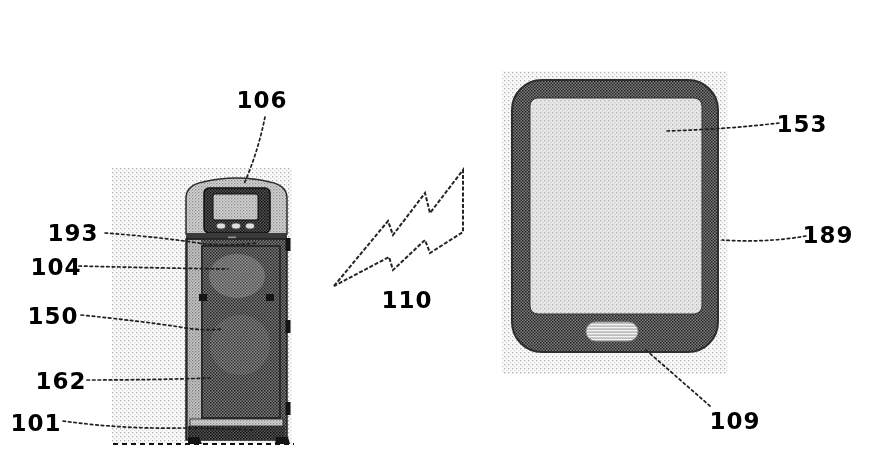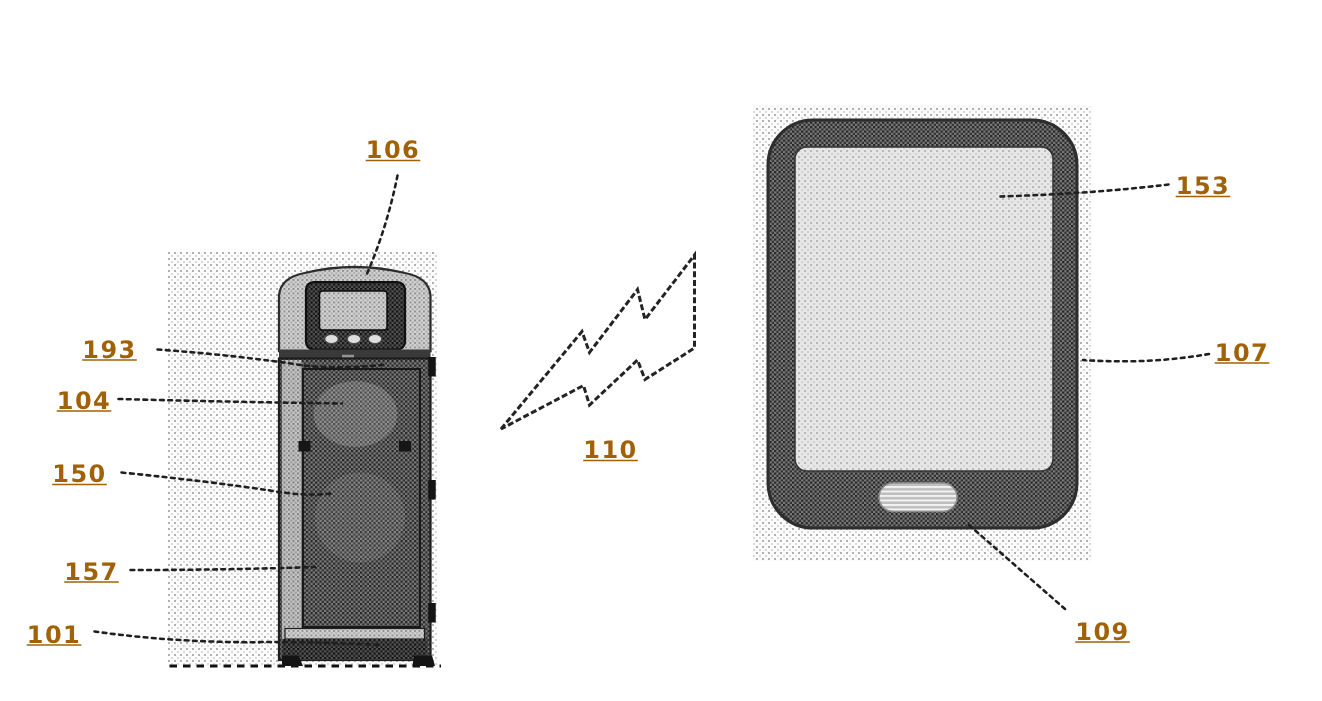"106" .callout { color: #a16207 -> #000000; font-size: 16px -> 23px; text-decoration: underline -> none }
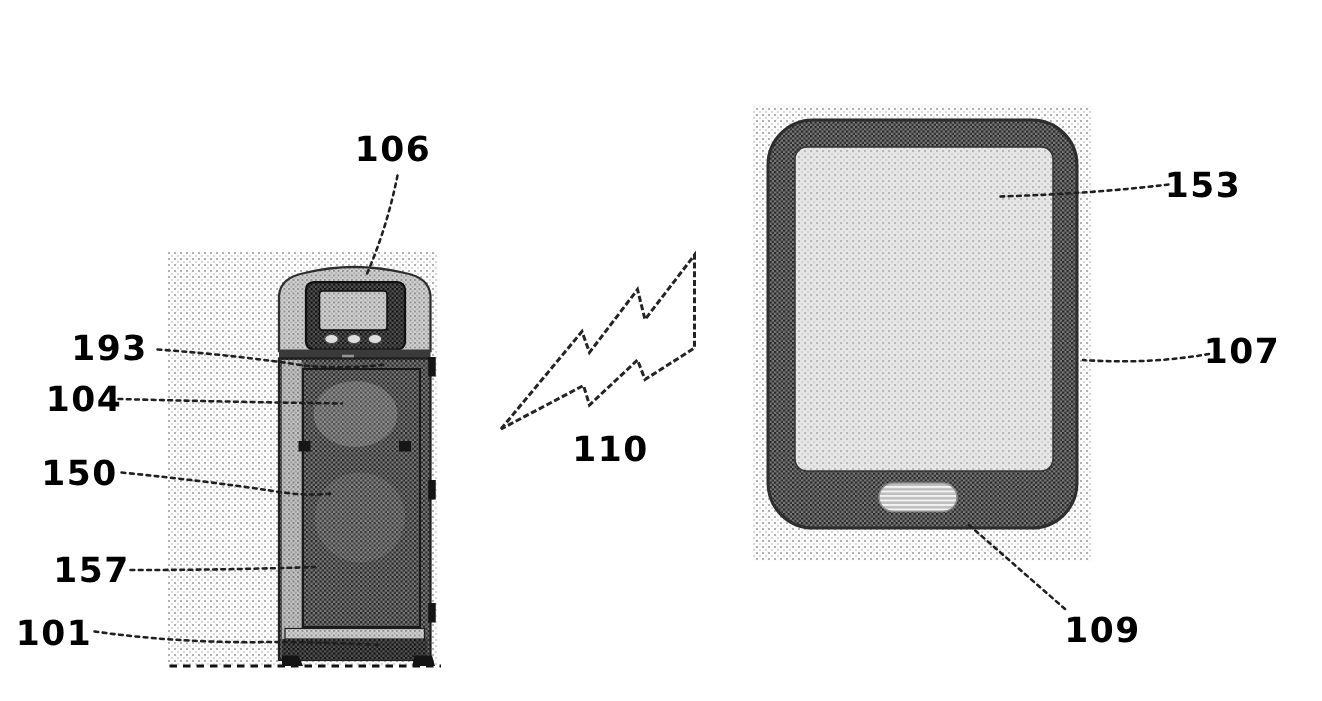"107" div.callout { text: 107 -> 189 }
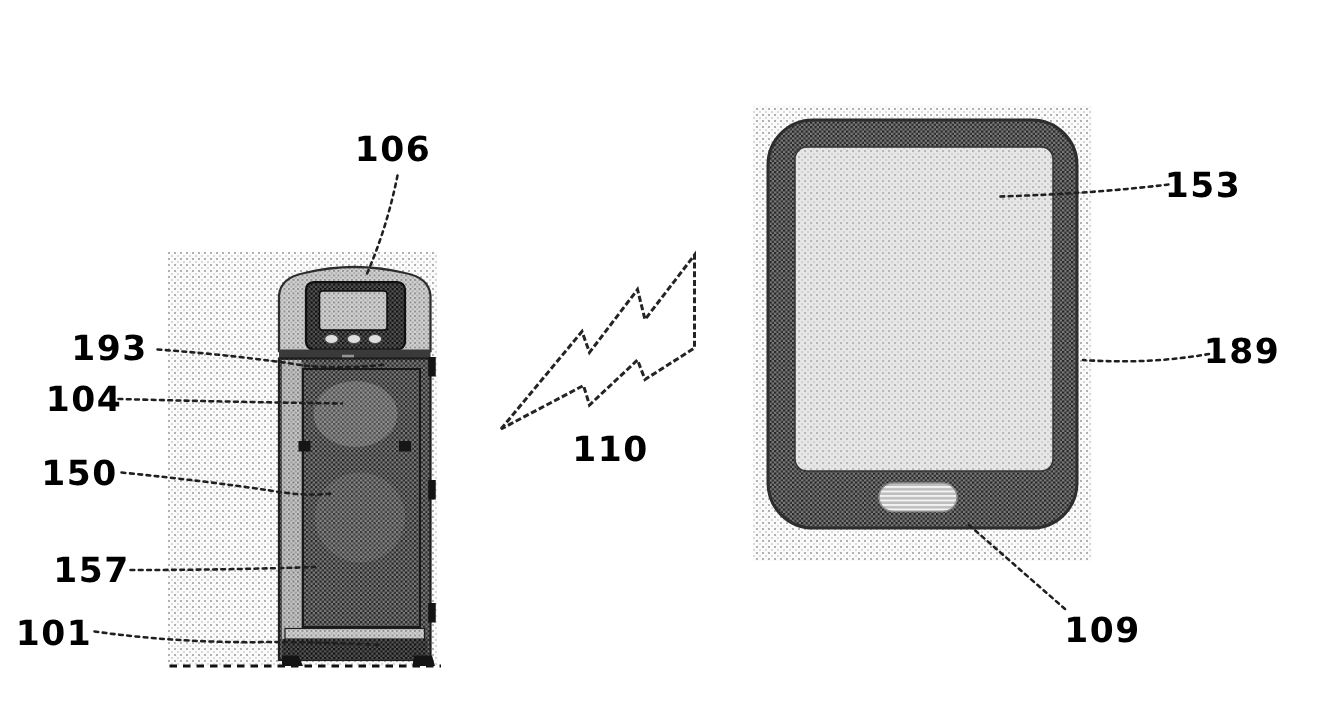"157" div.callout { text: 157 -> 162 }
